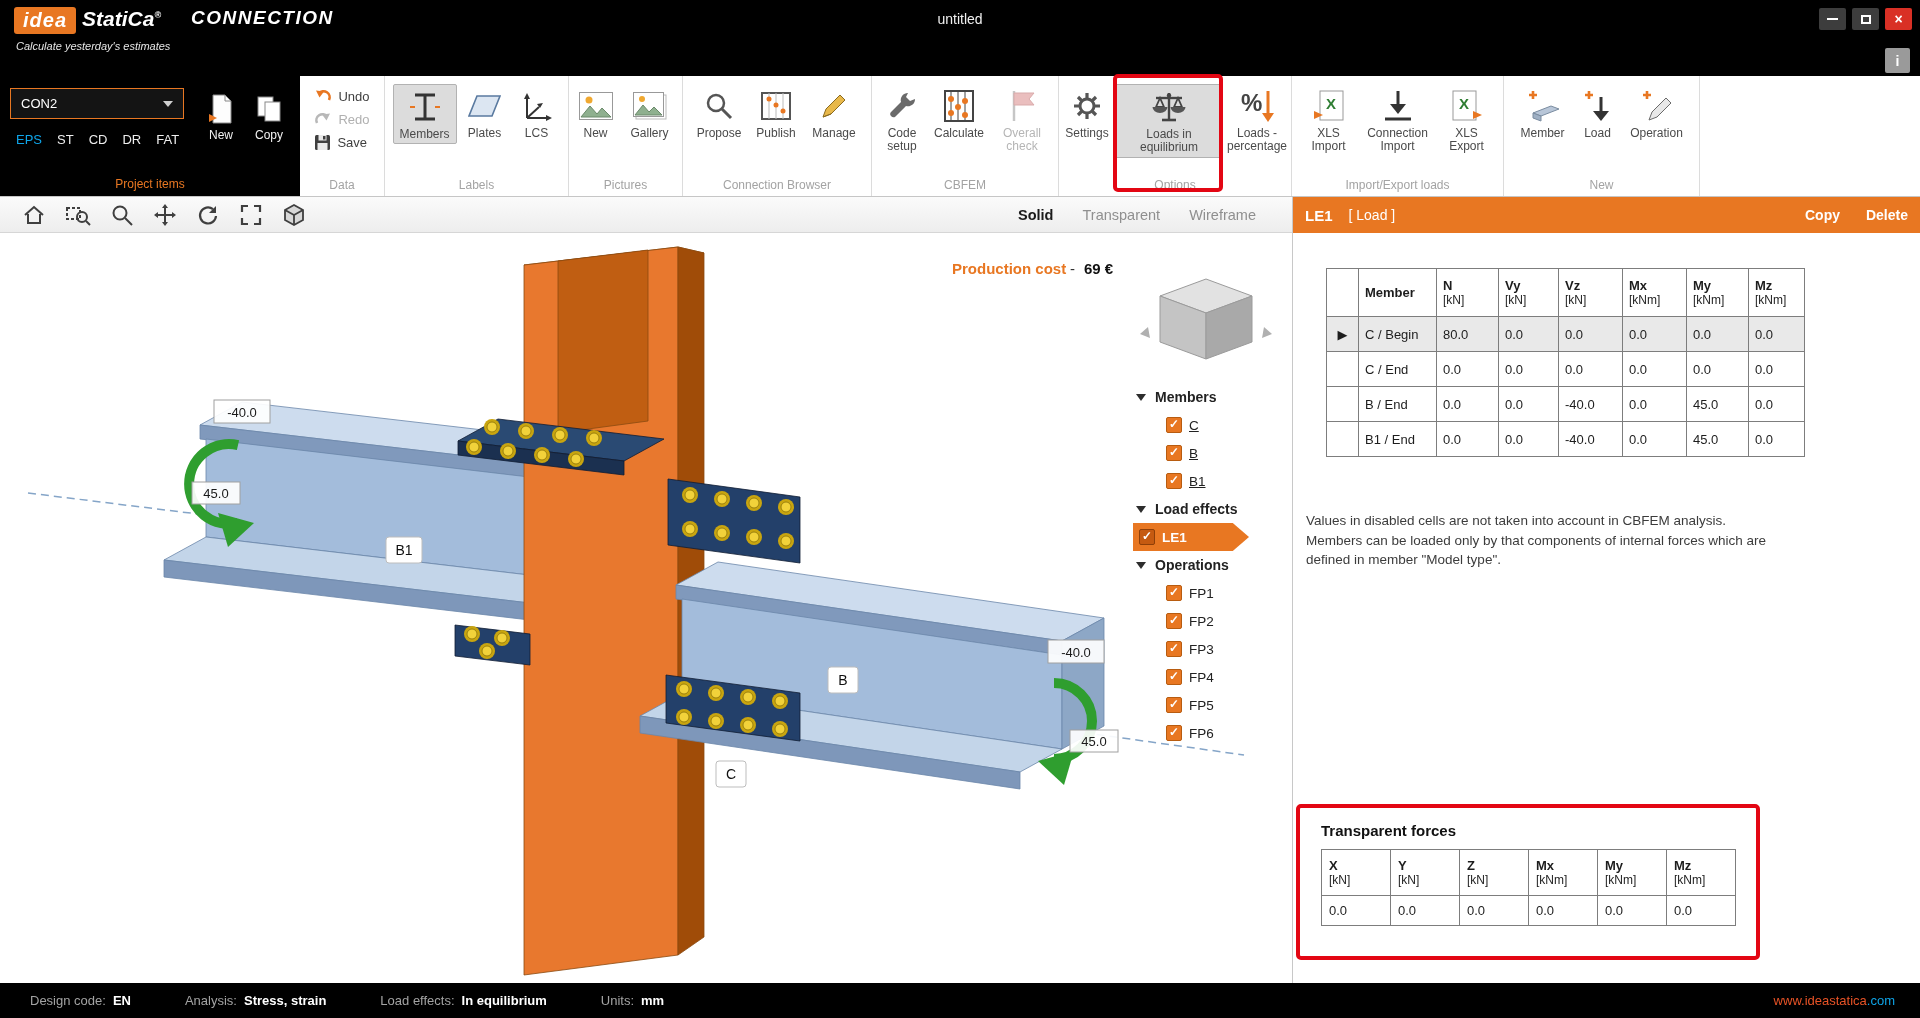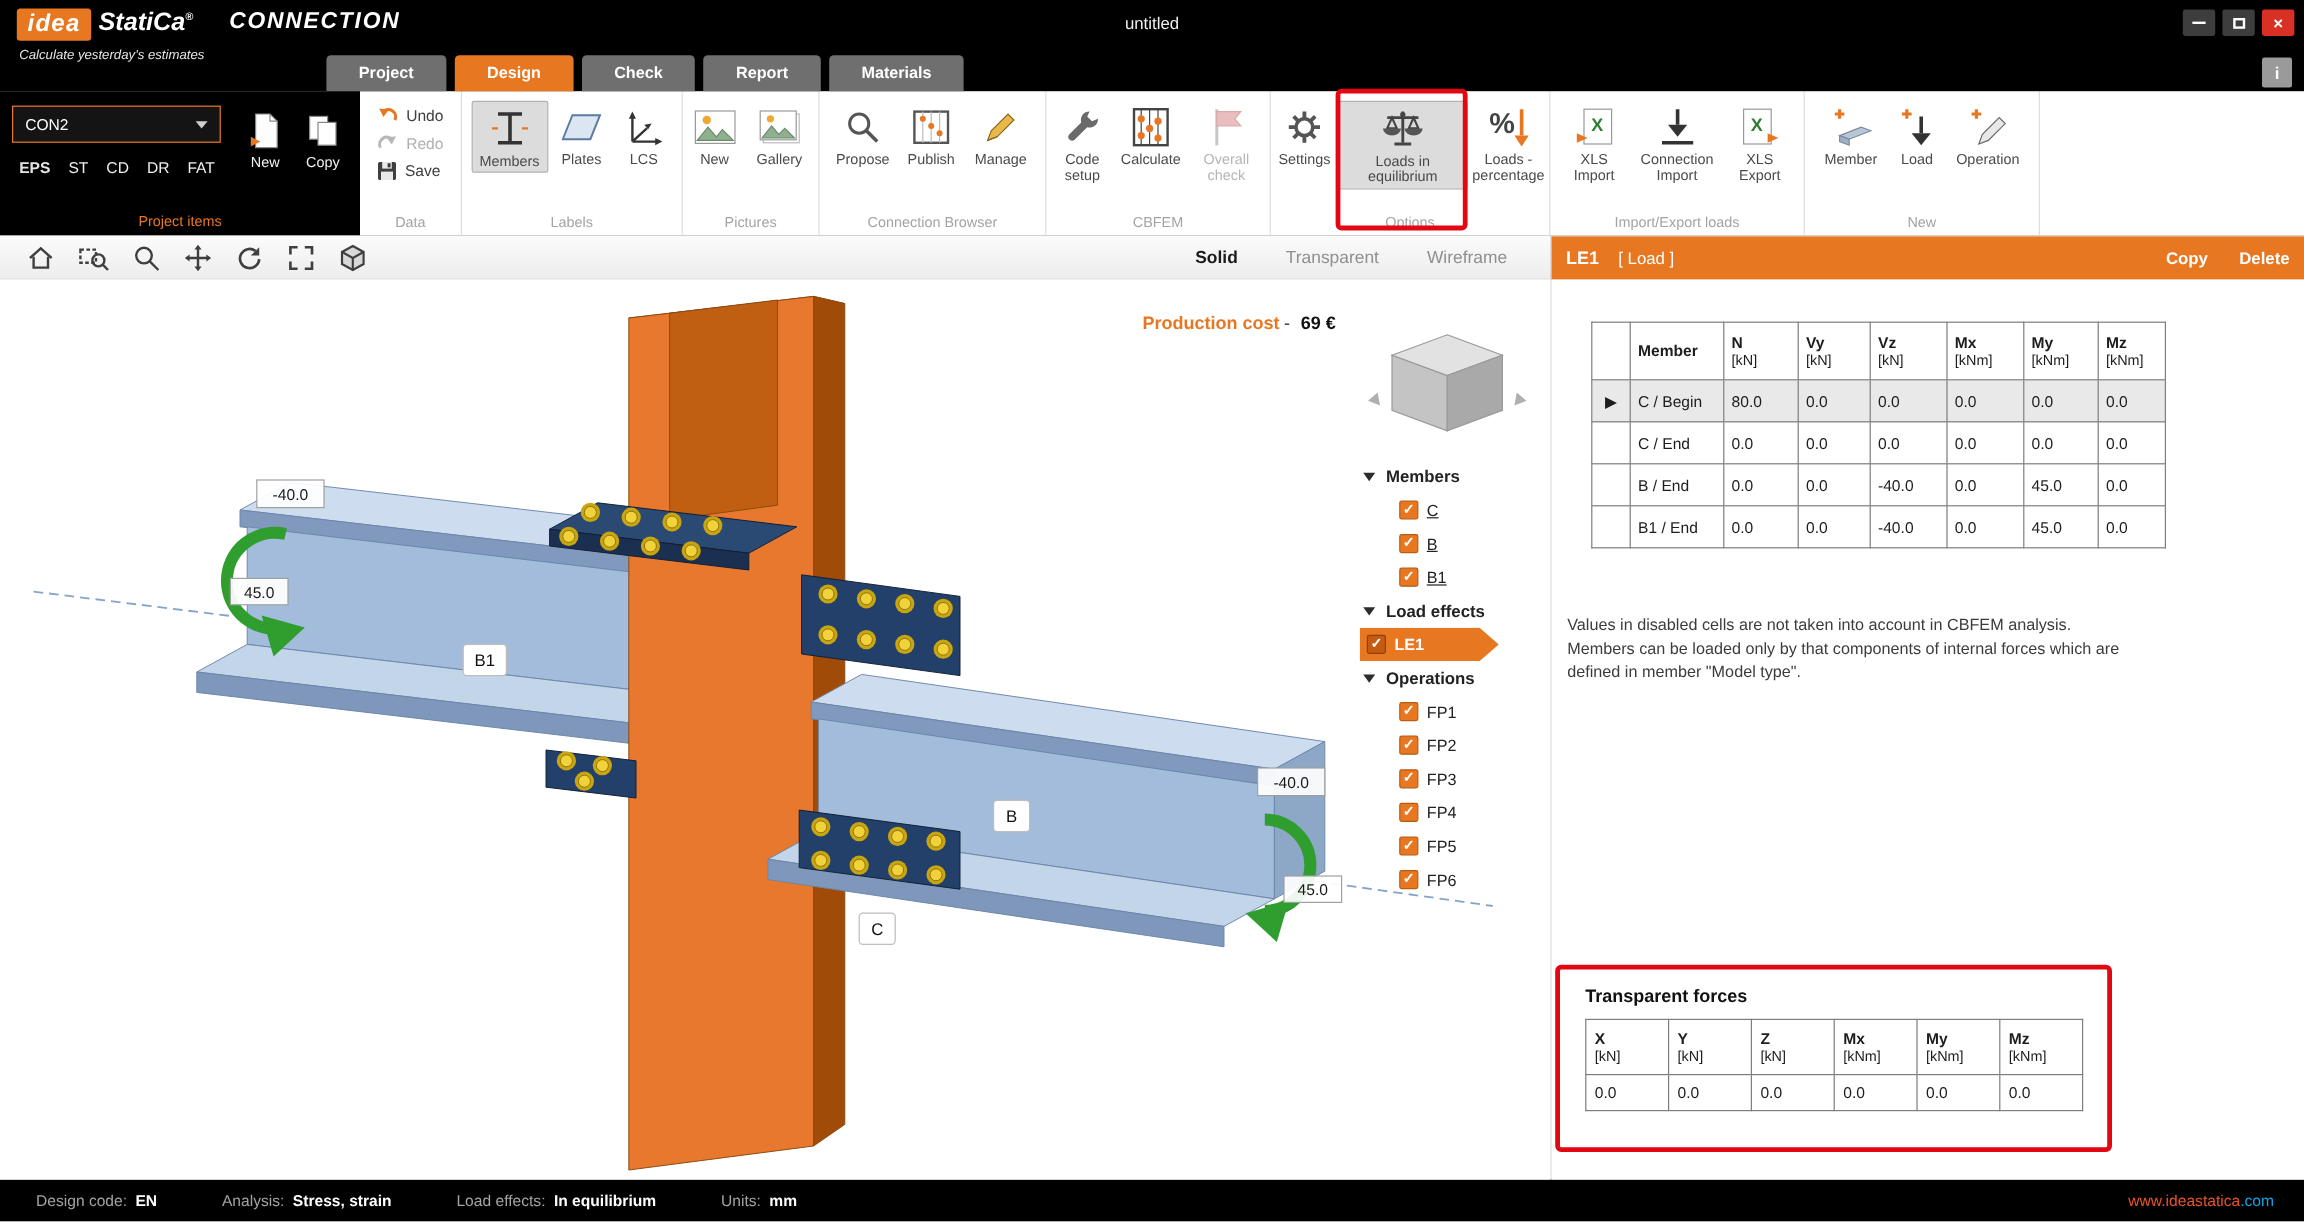"Project" nav.tabs { html: <nav> <div>Project</div> <div>Design</div> <div>Check</div> <div>Report</div> <div>Materials</div> </nav> -> none }
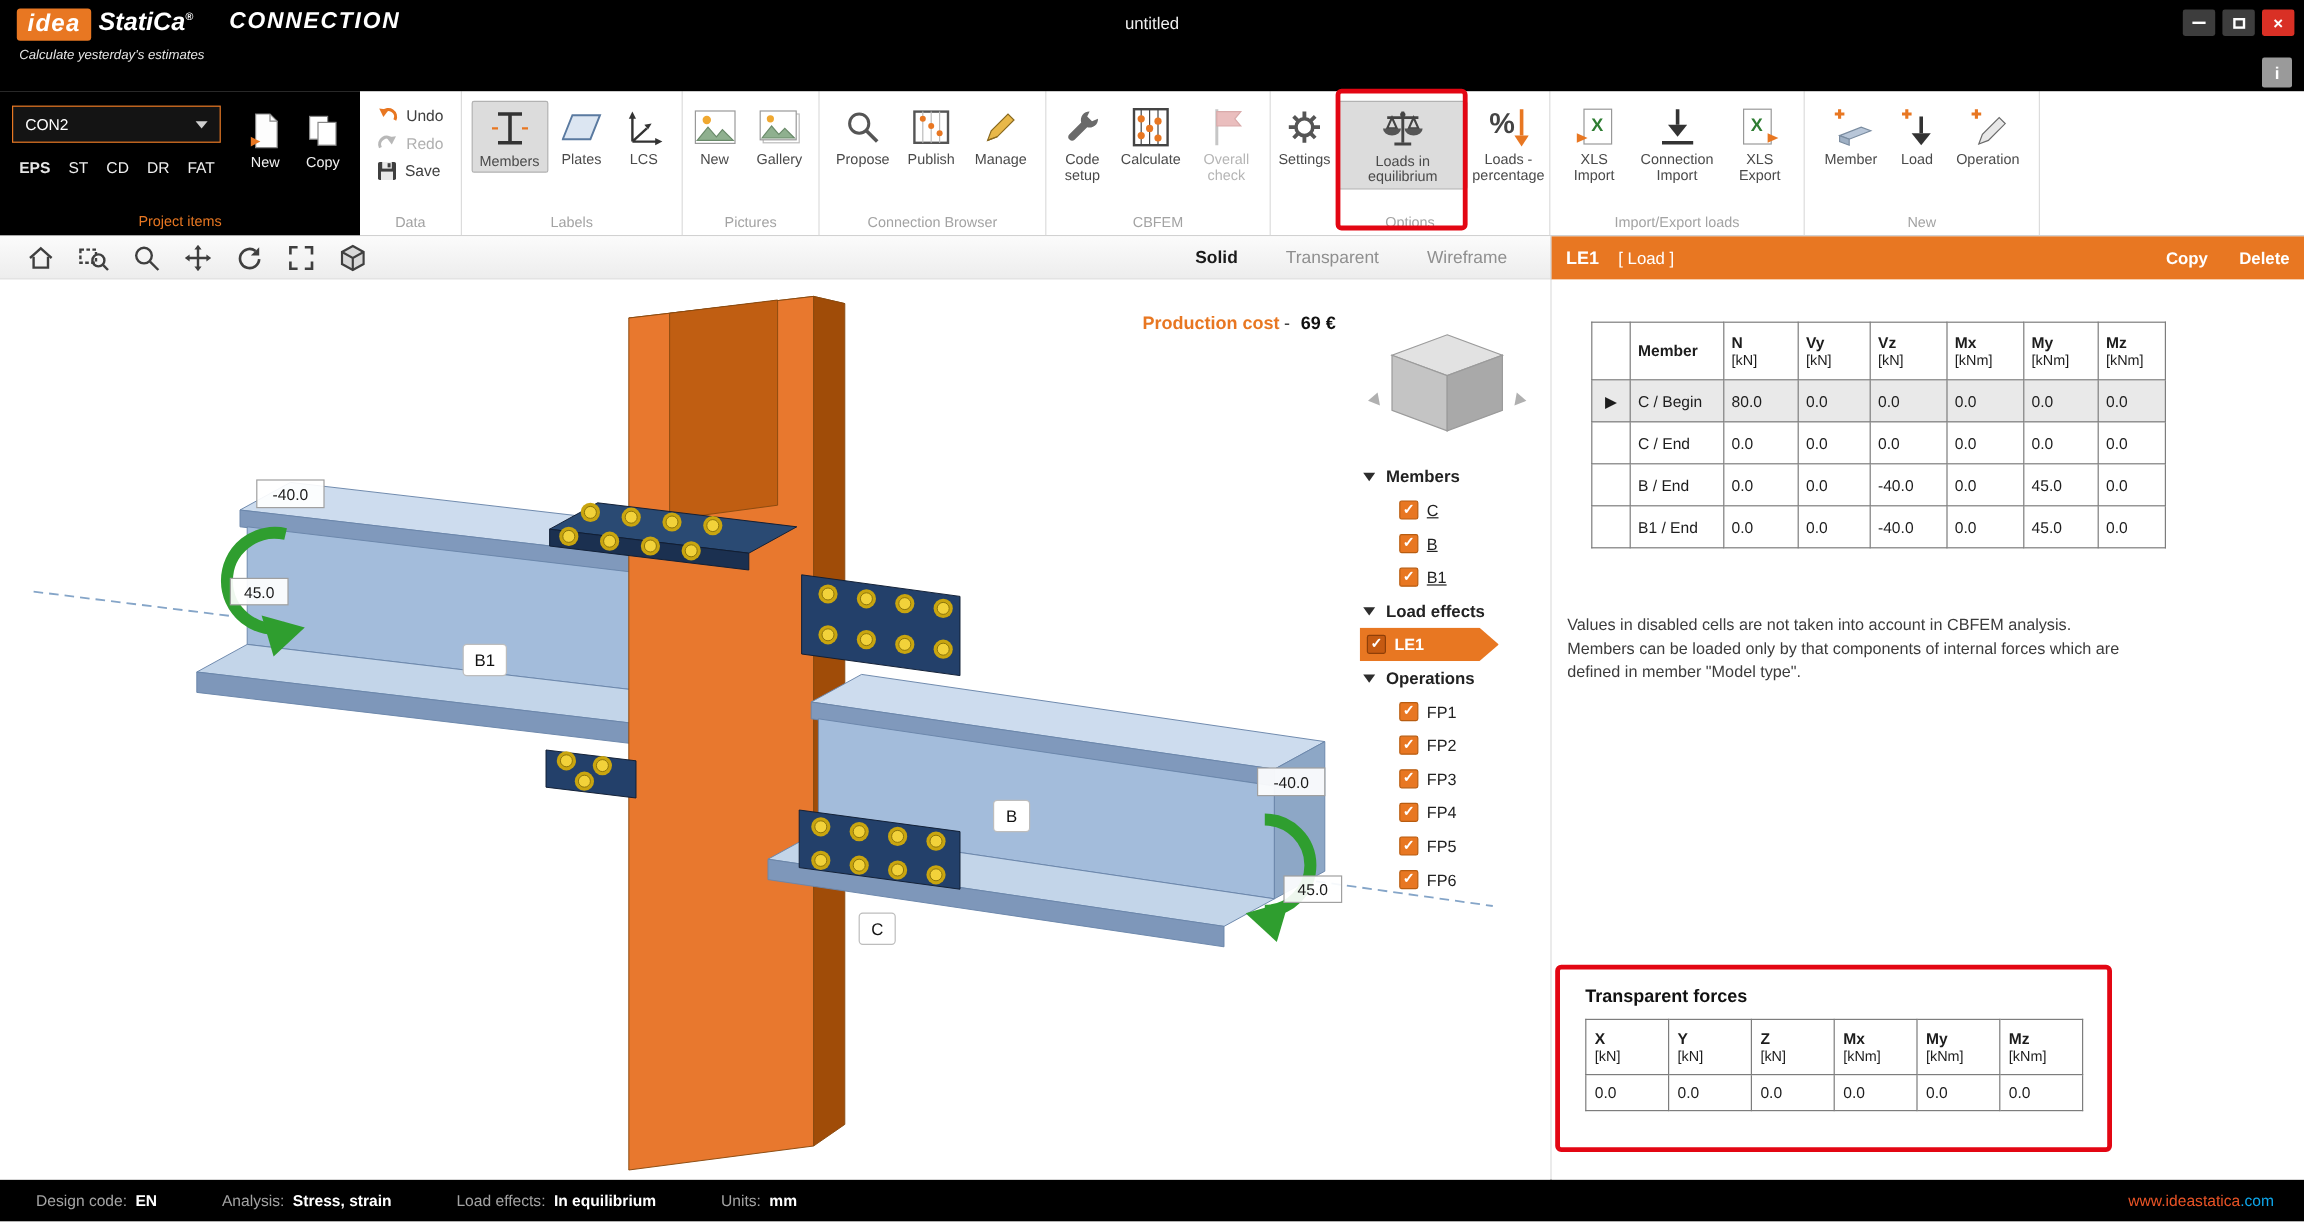"EPS" .mode.active { color: #e5e5e5 -> #0ea5e9; font-weight: bold -> normal }
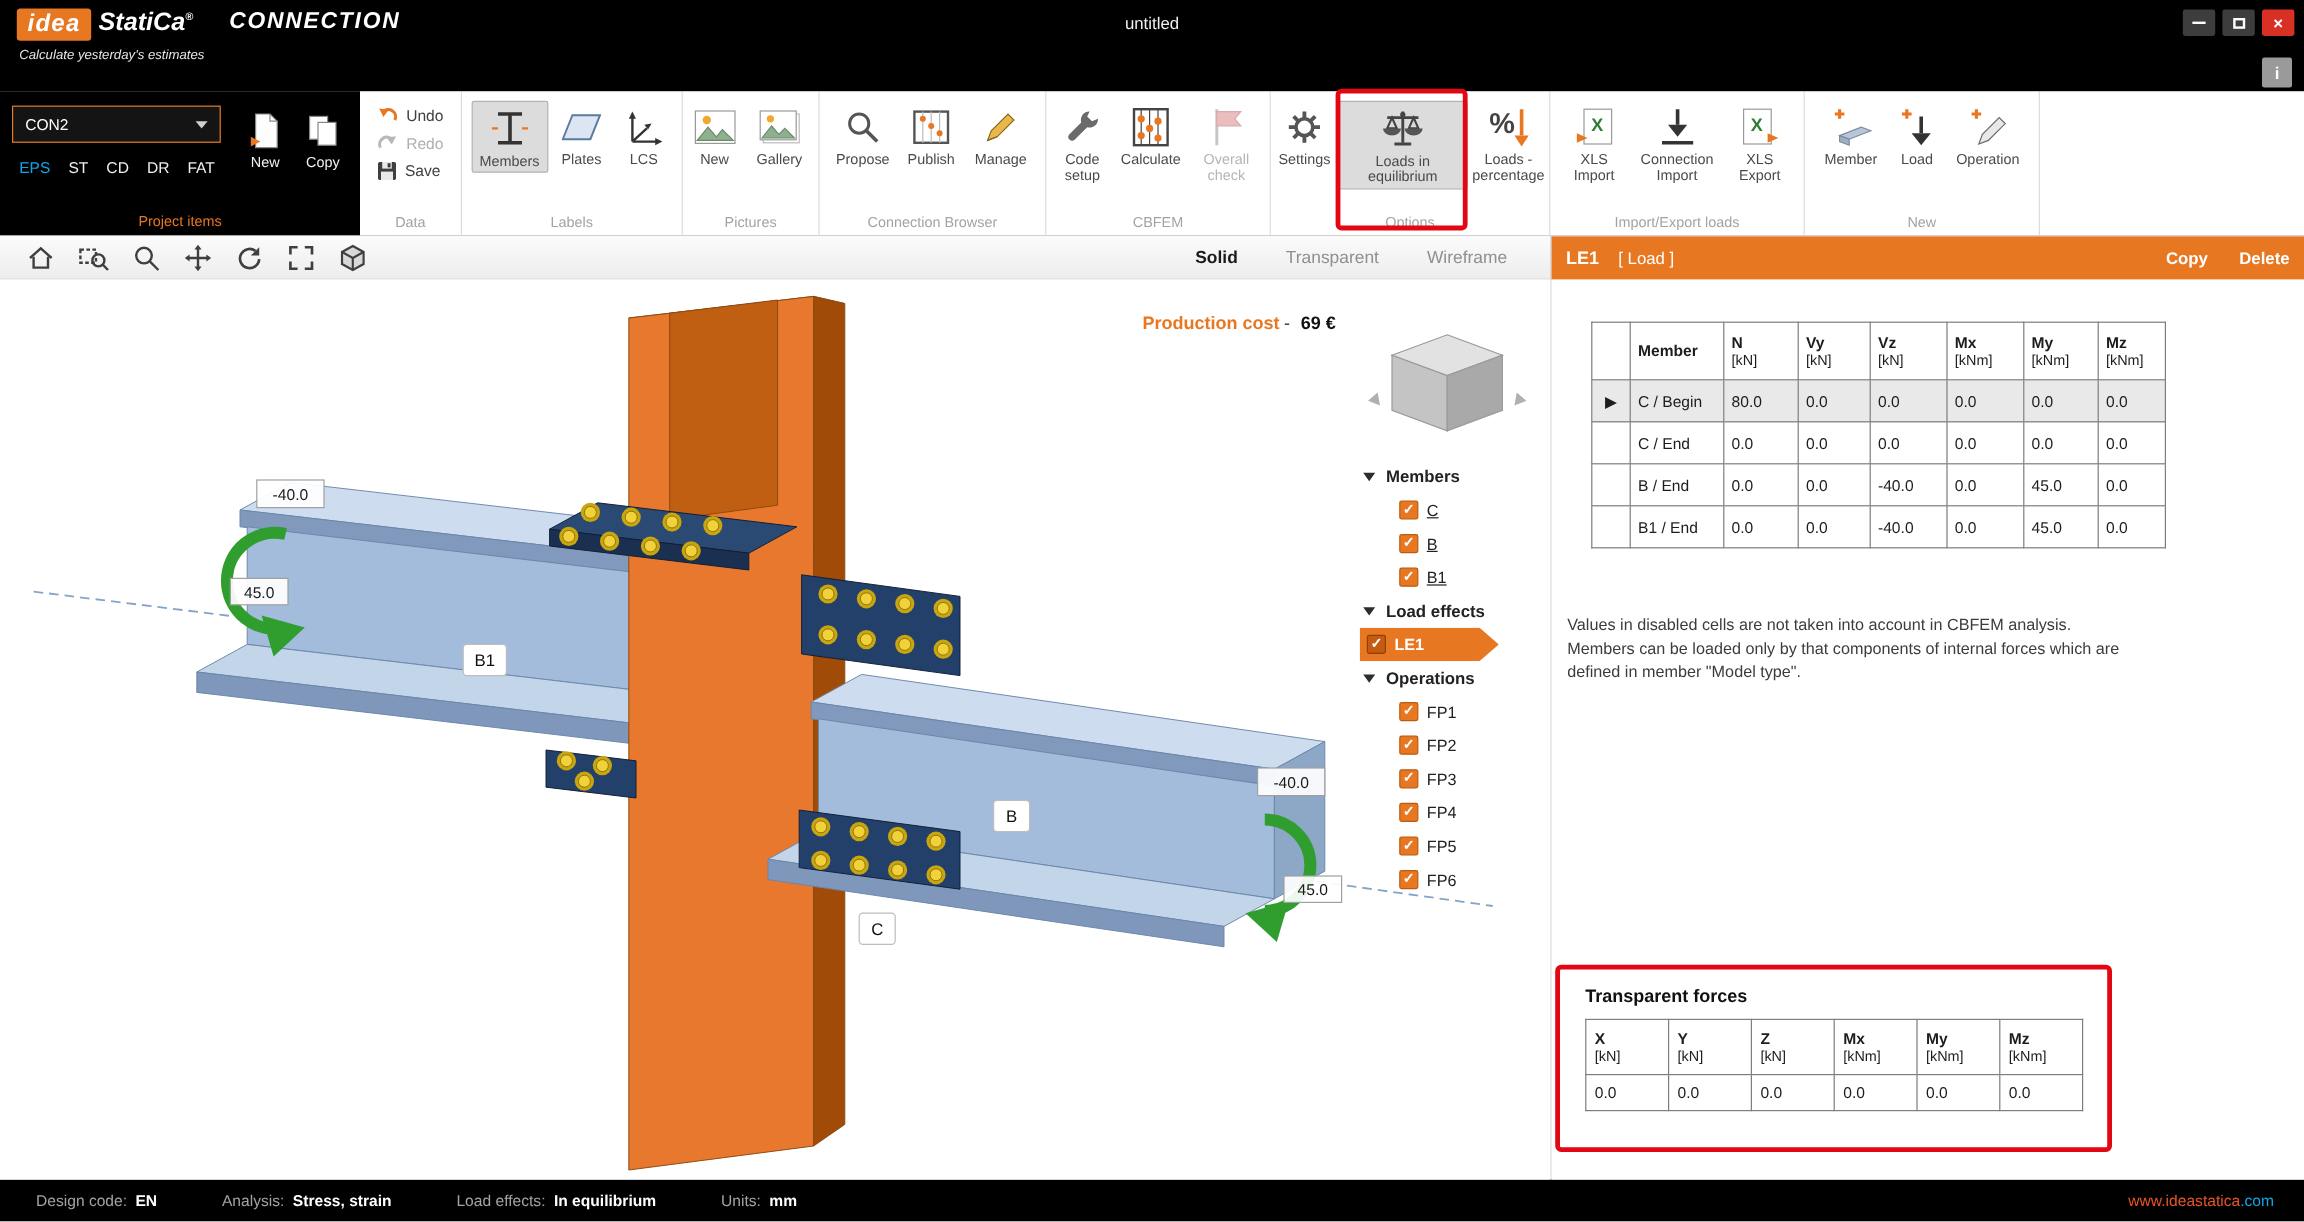"Solid" .view-modes { gap: 40px -> 29px }
